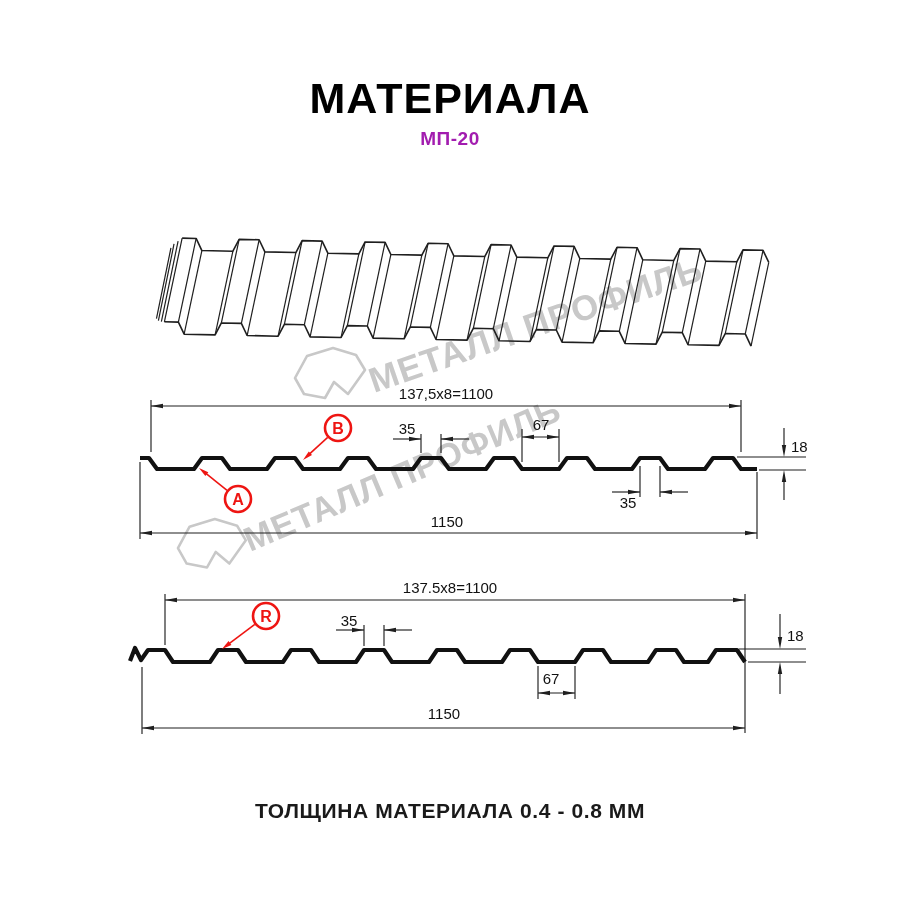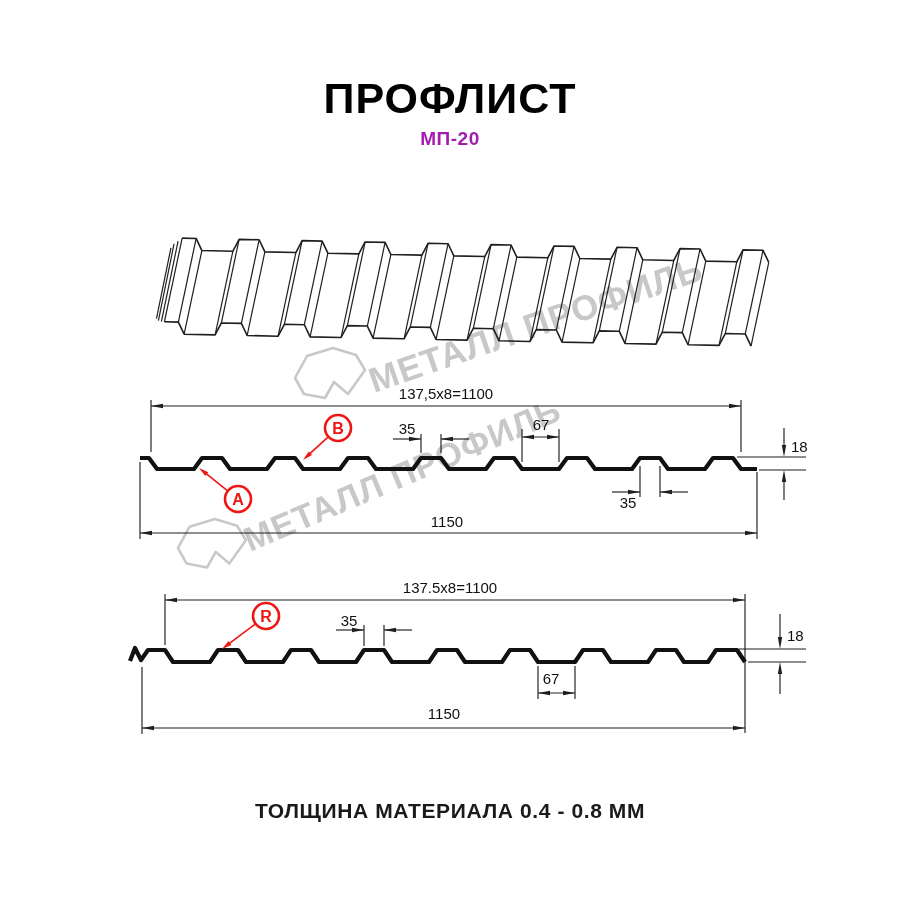"ПРОФЛИСТ" div.title { text: ПРОФЛИСТ -> МАТЕРИАЛА }
